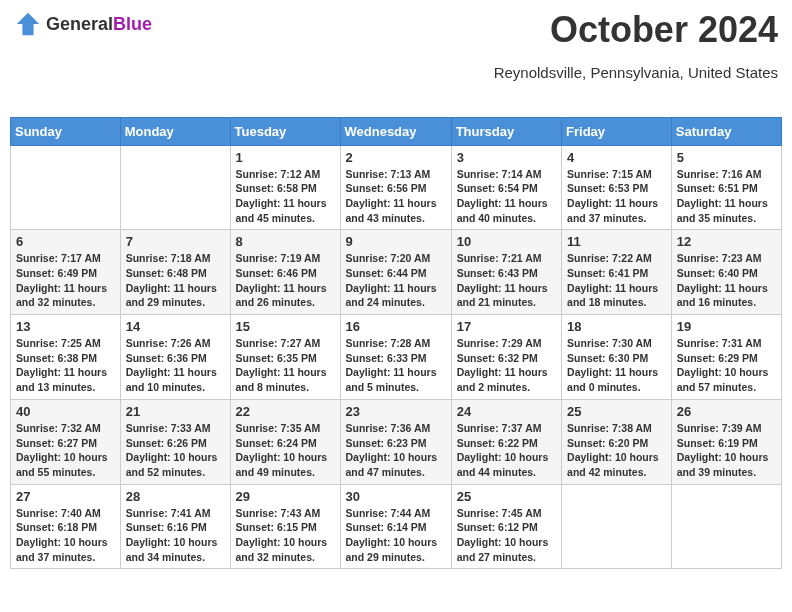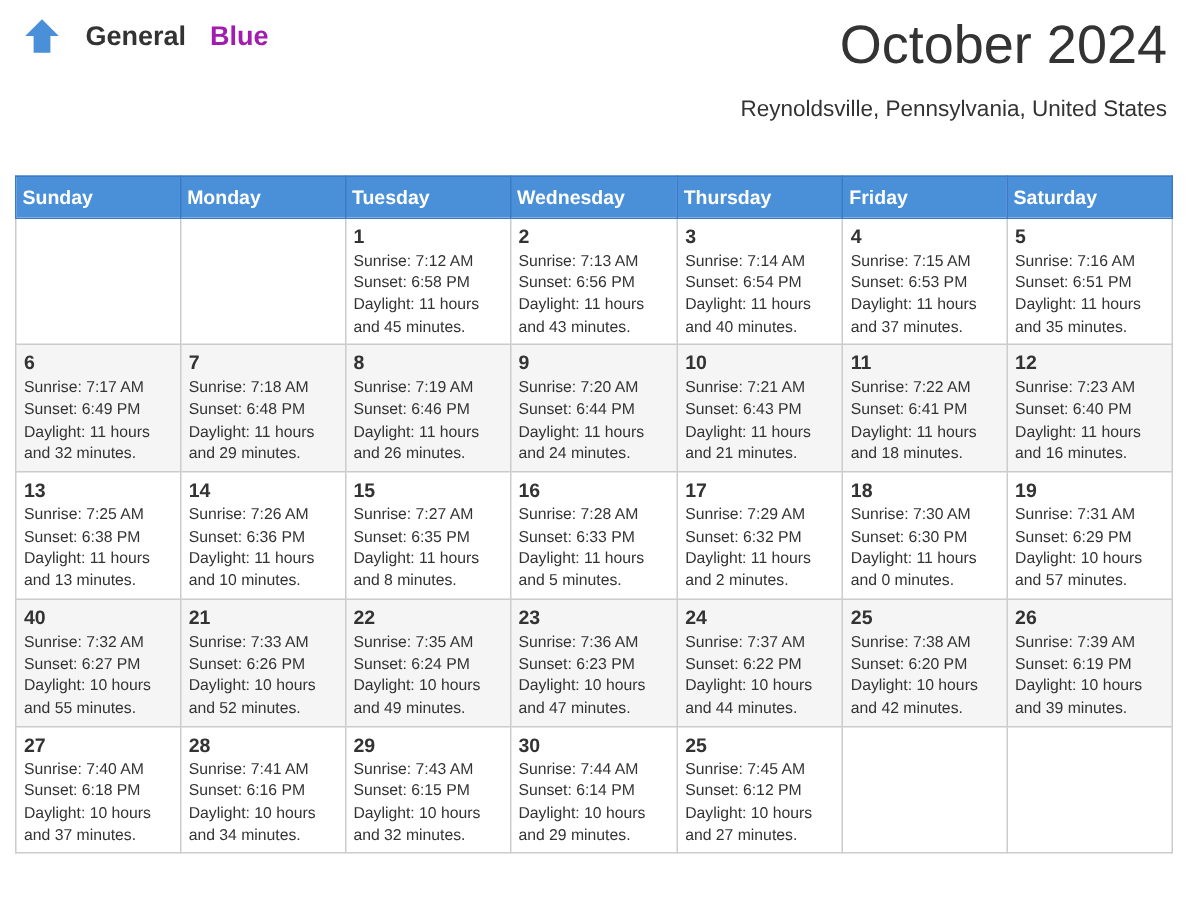"General" div { gap: 16px -> 0; margin-left: 11px -> none }
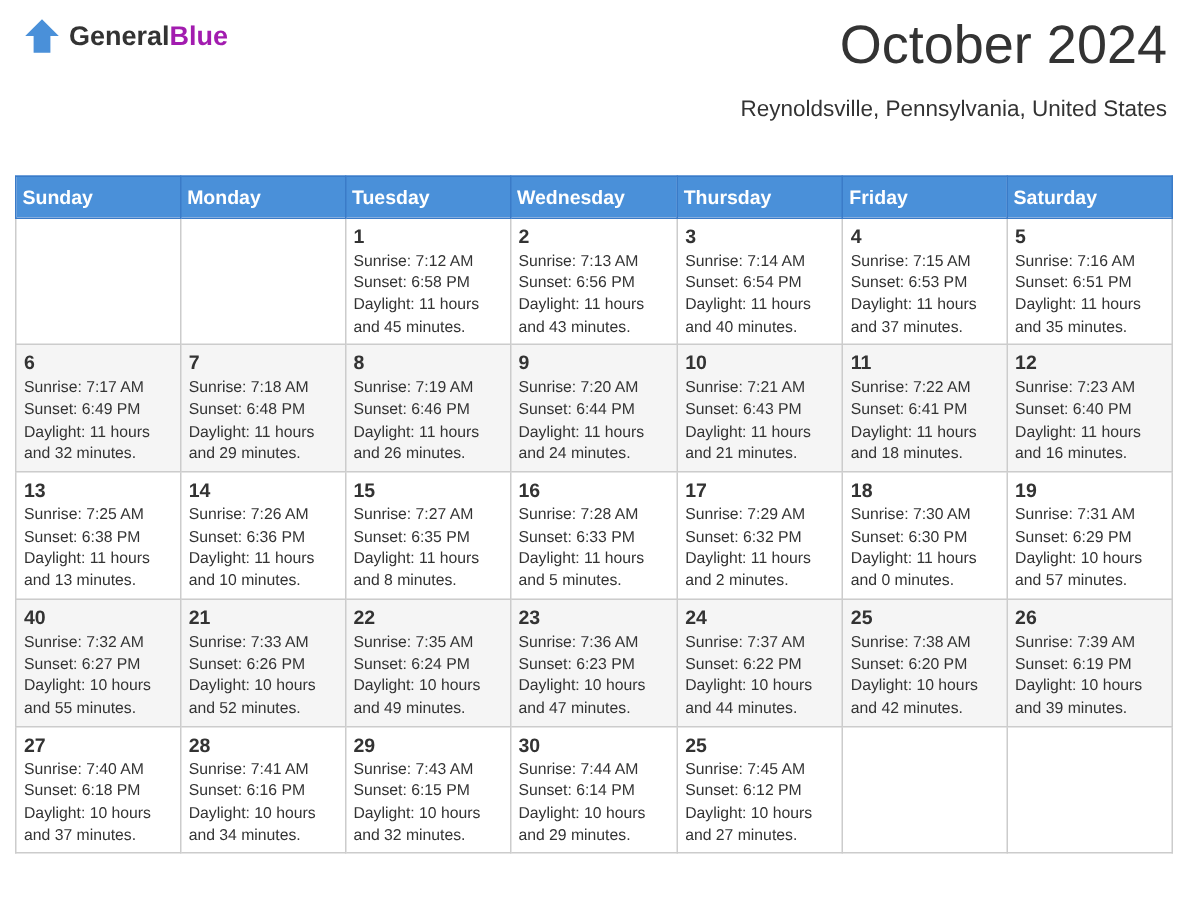"October 2024" .month-title { font-weight: normal -> bold }
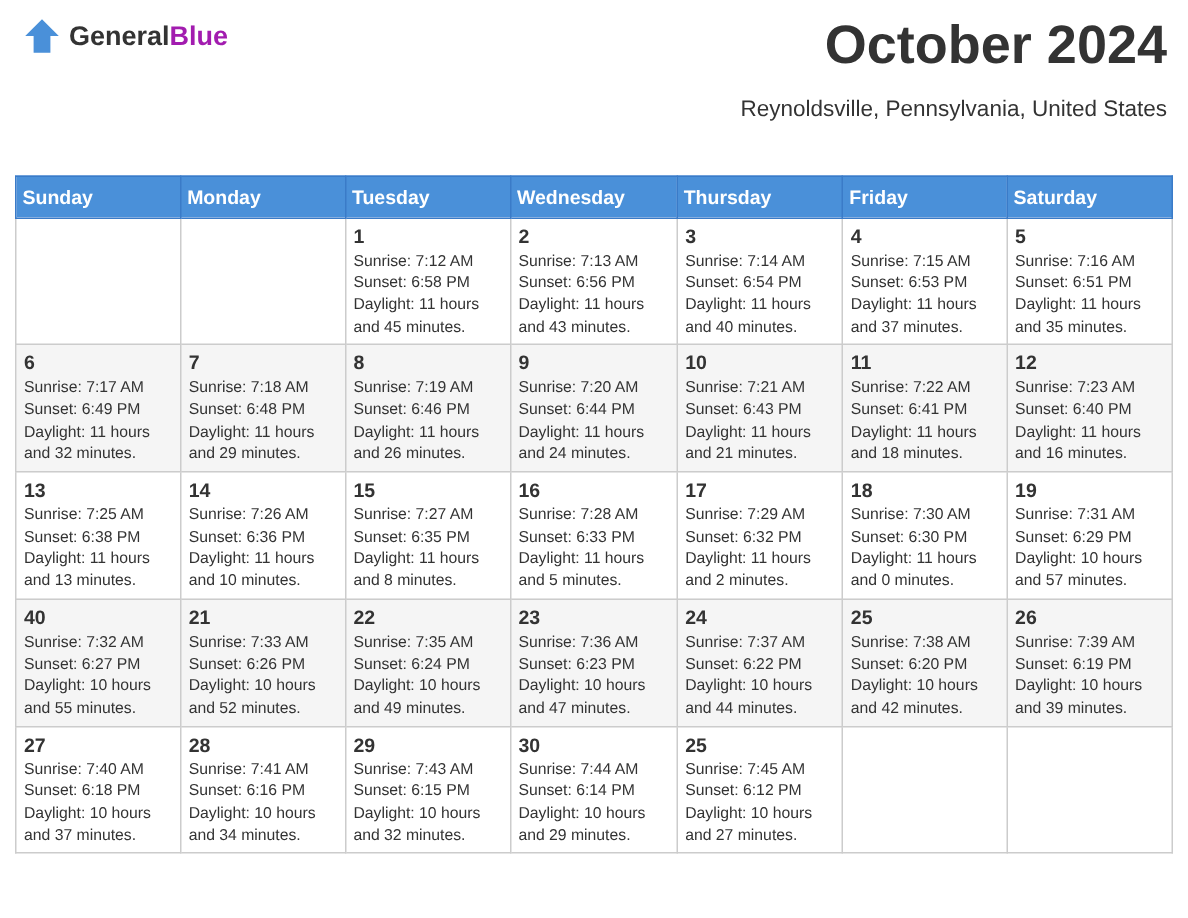"Sunrise: 7:12 AM" .cell-text { font-weight: none -> bold }
